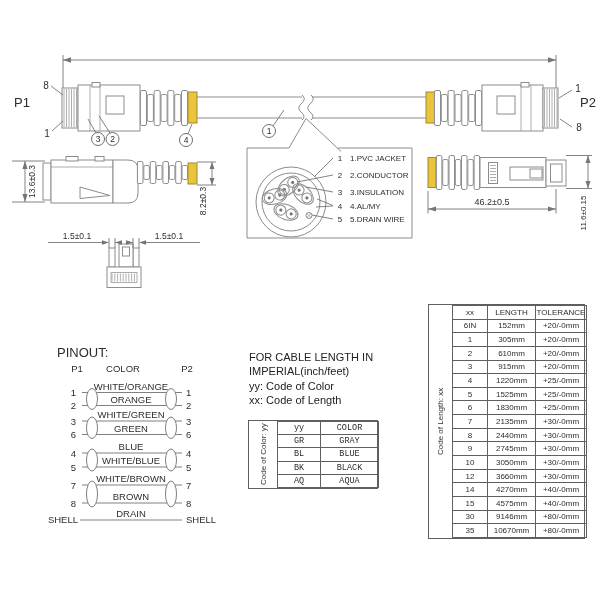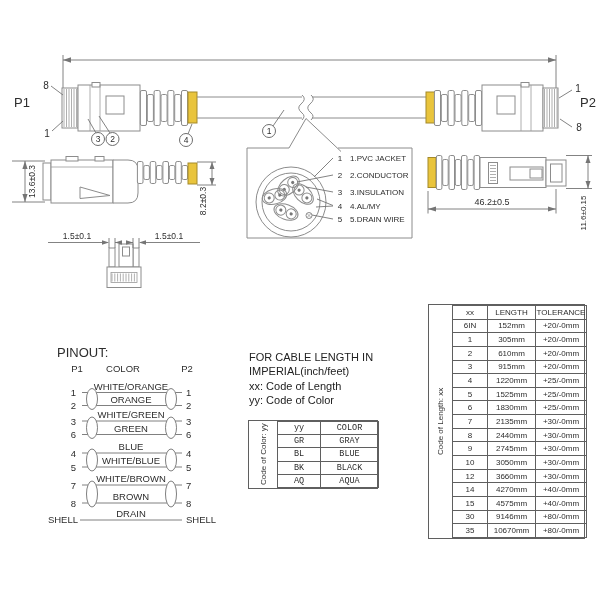"xx: Code of Length" div { order: before "yy: Code of Color" -> after "yy: Code of Color" }
